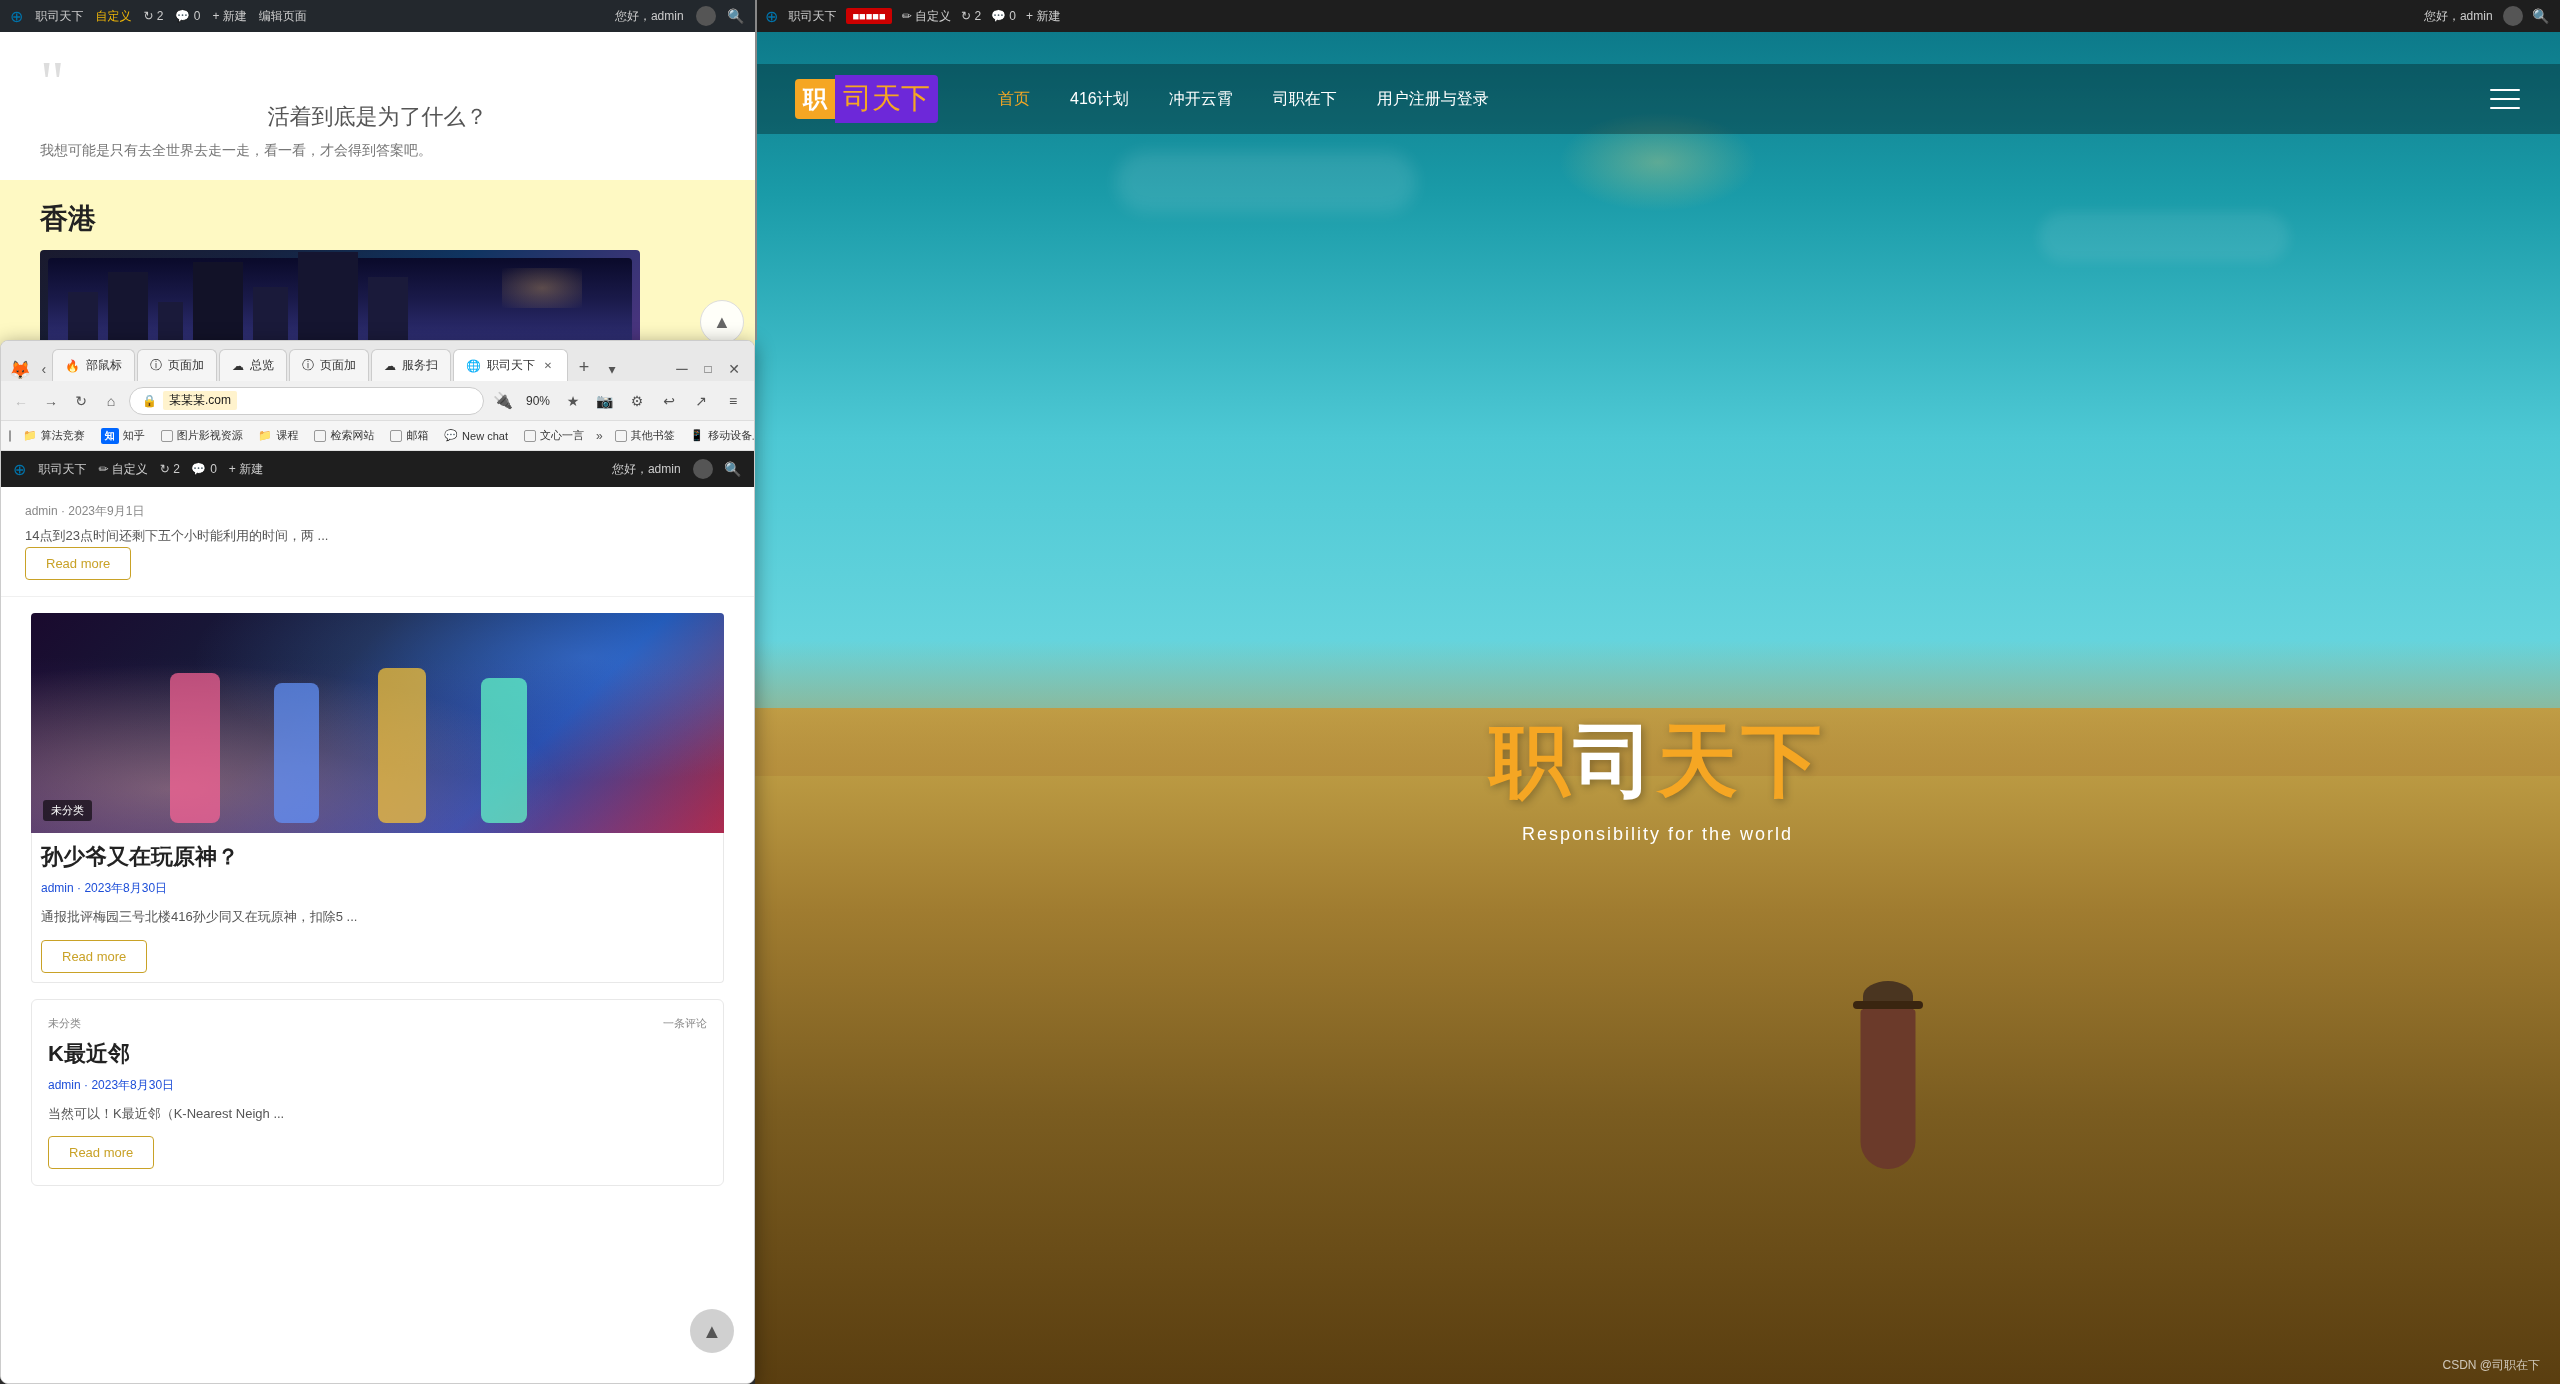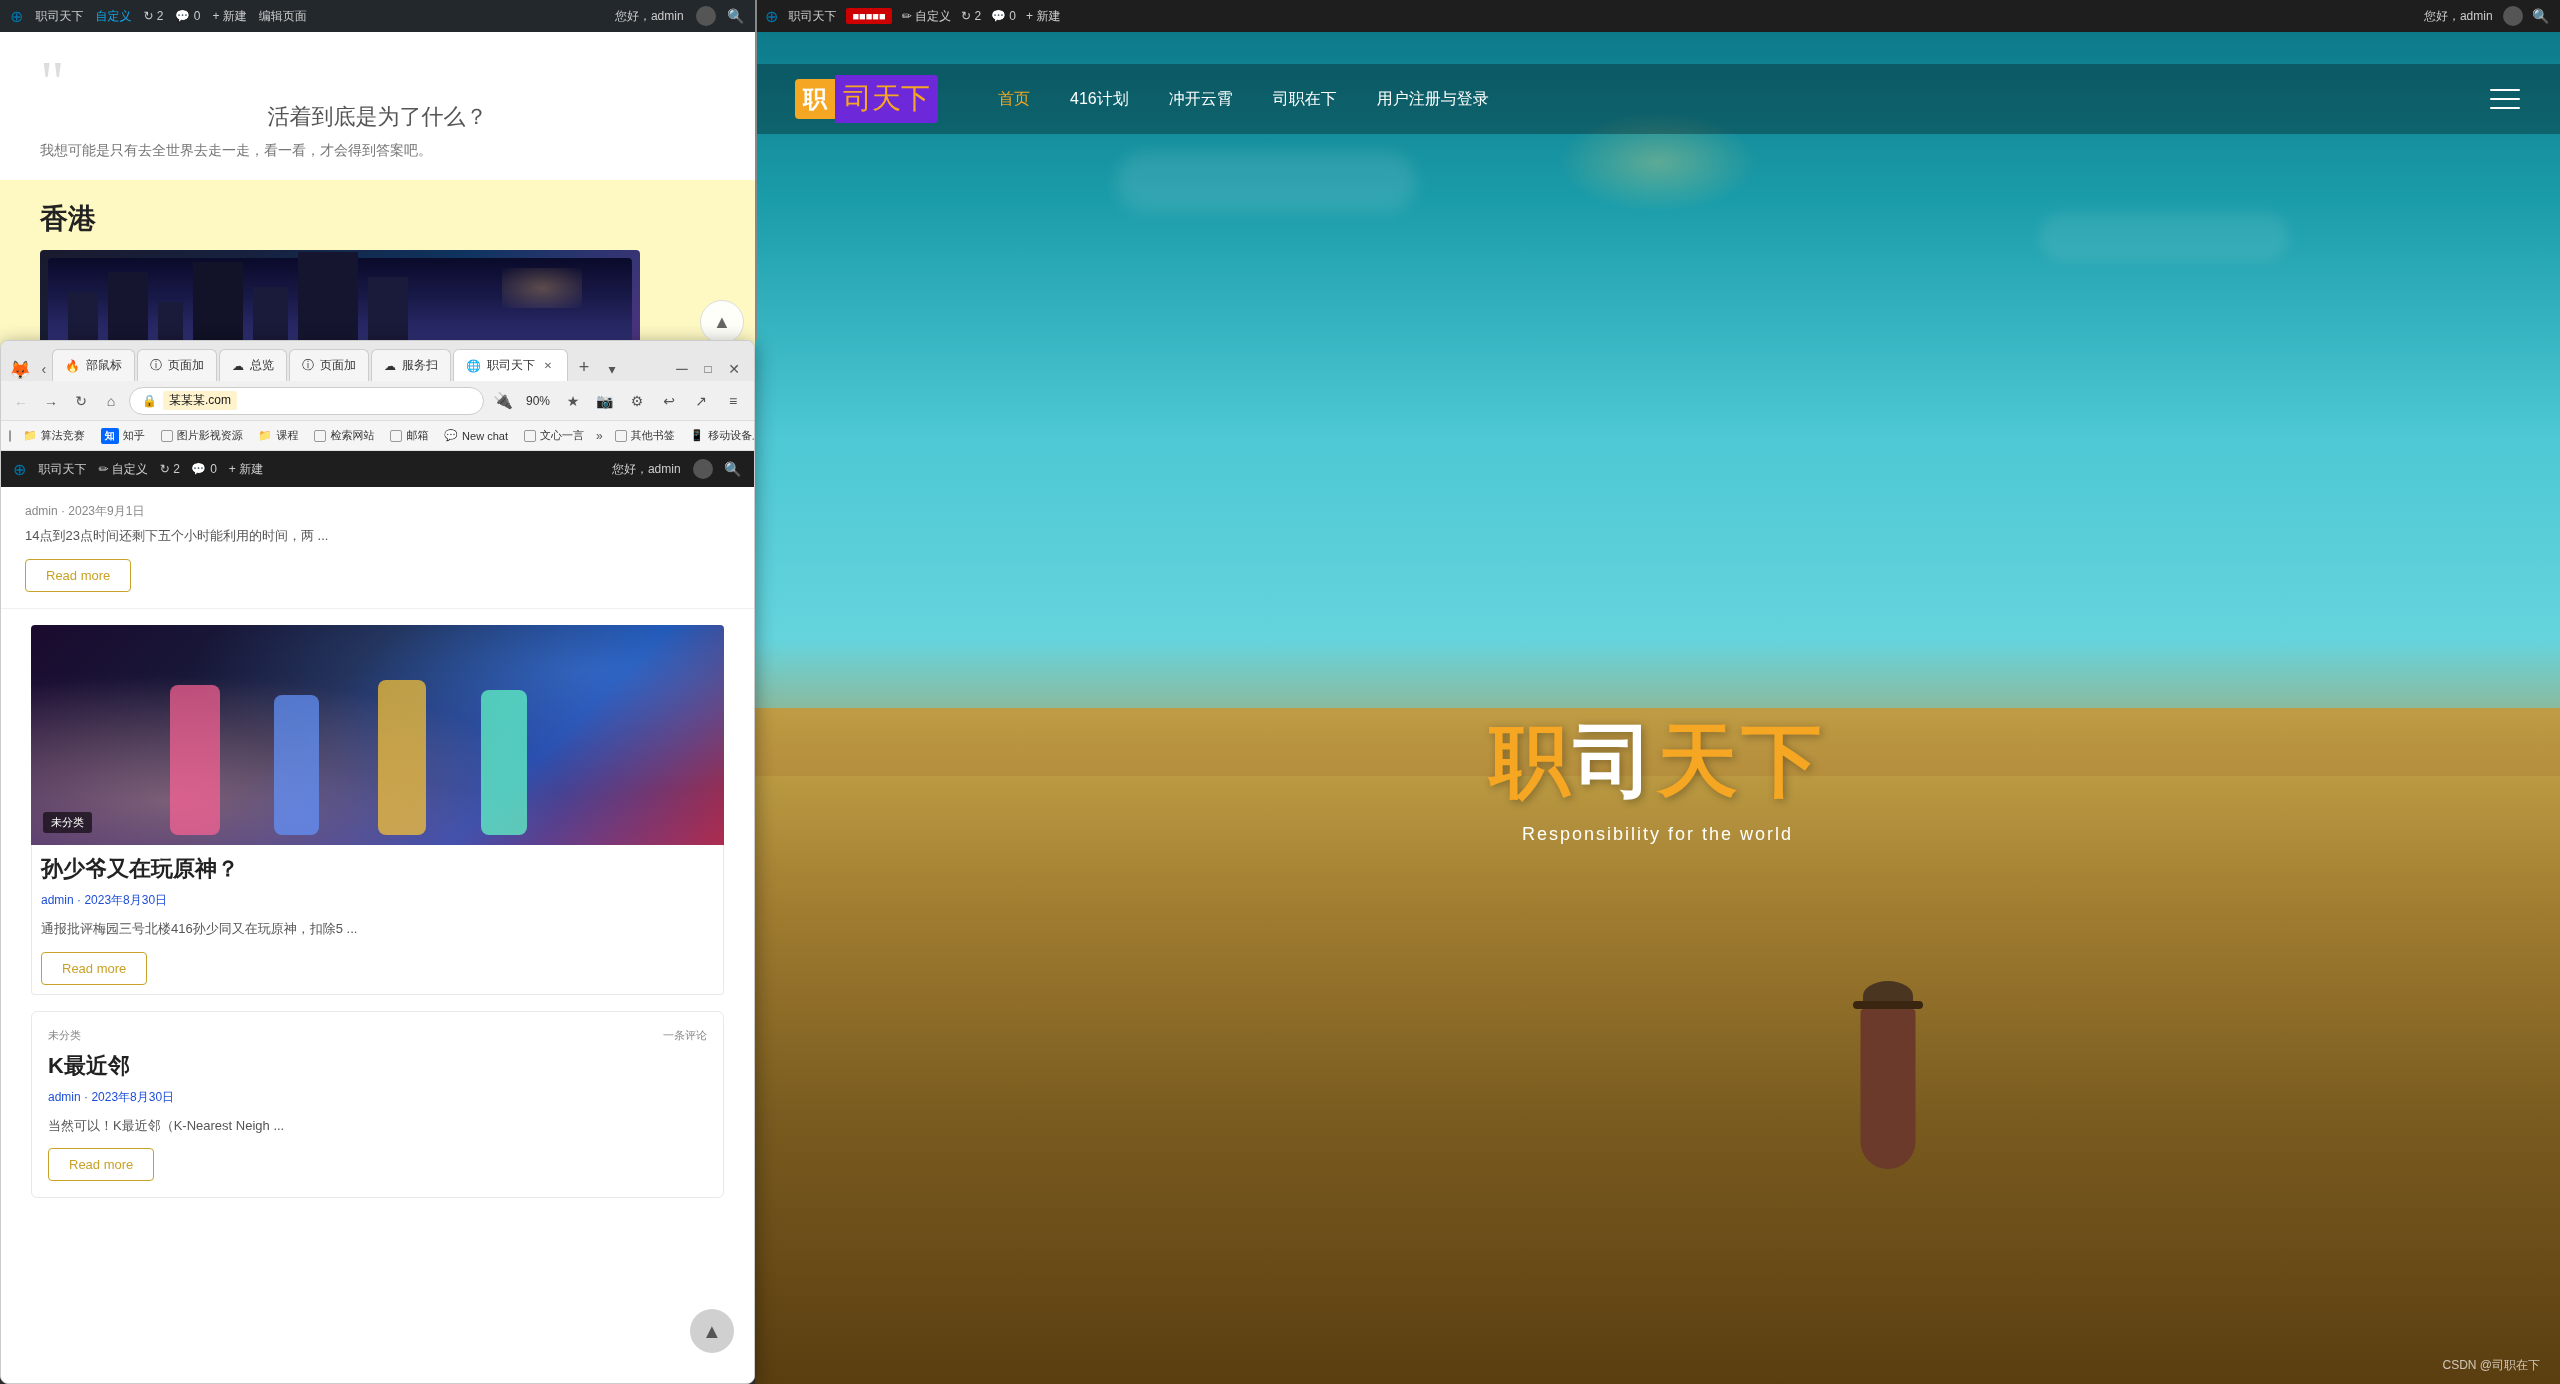"自定义" span { color: #0ea5e9 -> #eab308 }
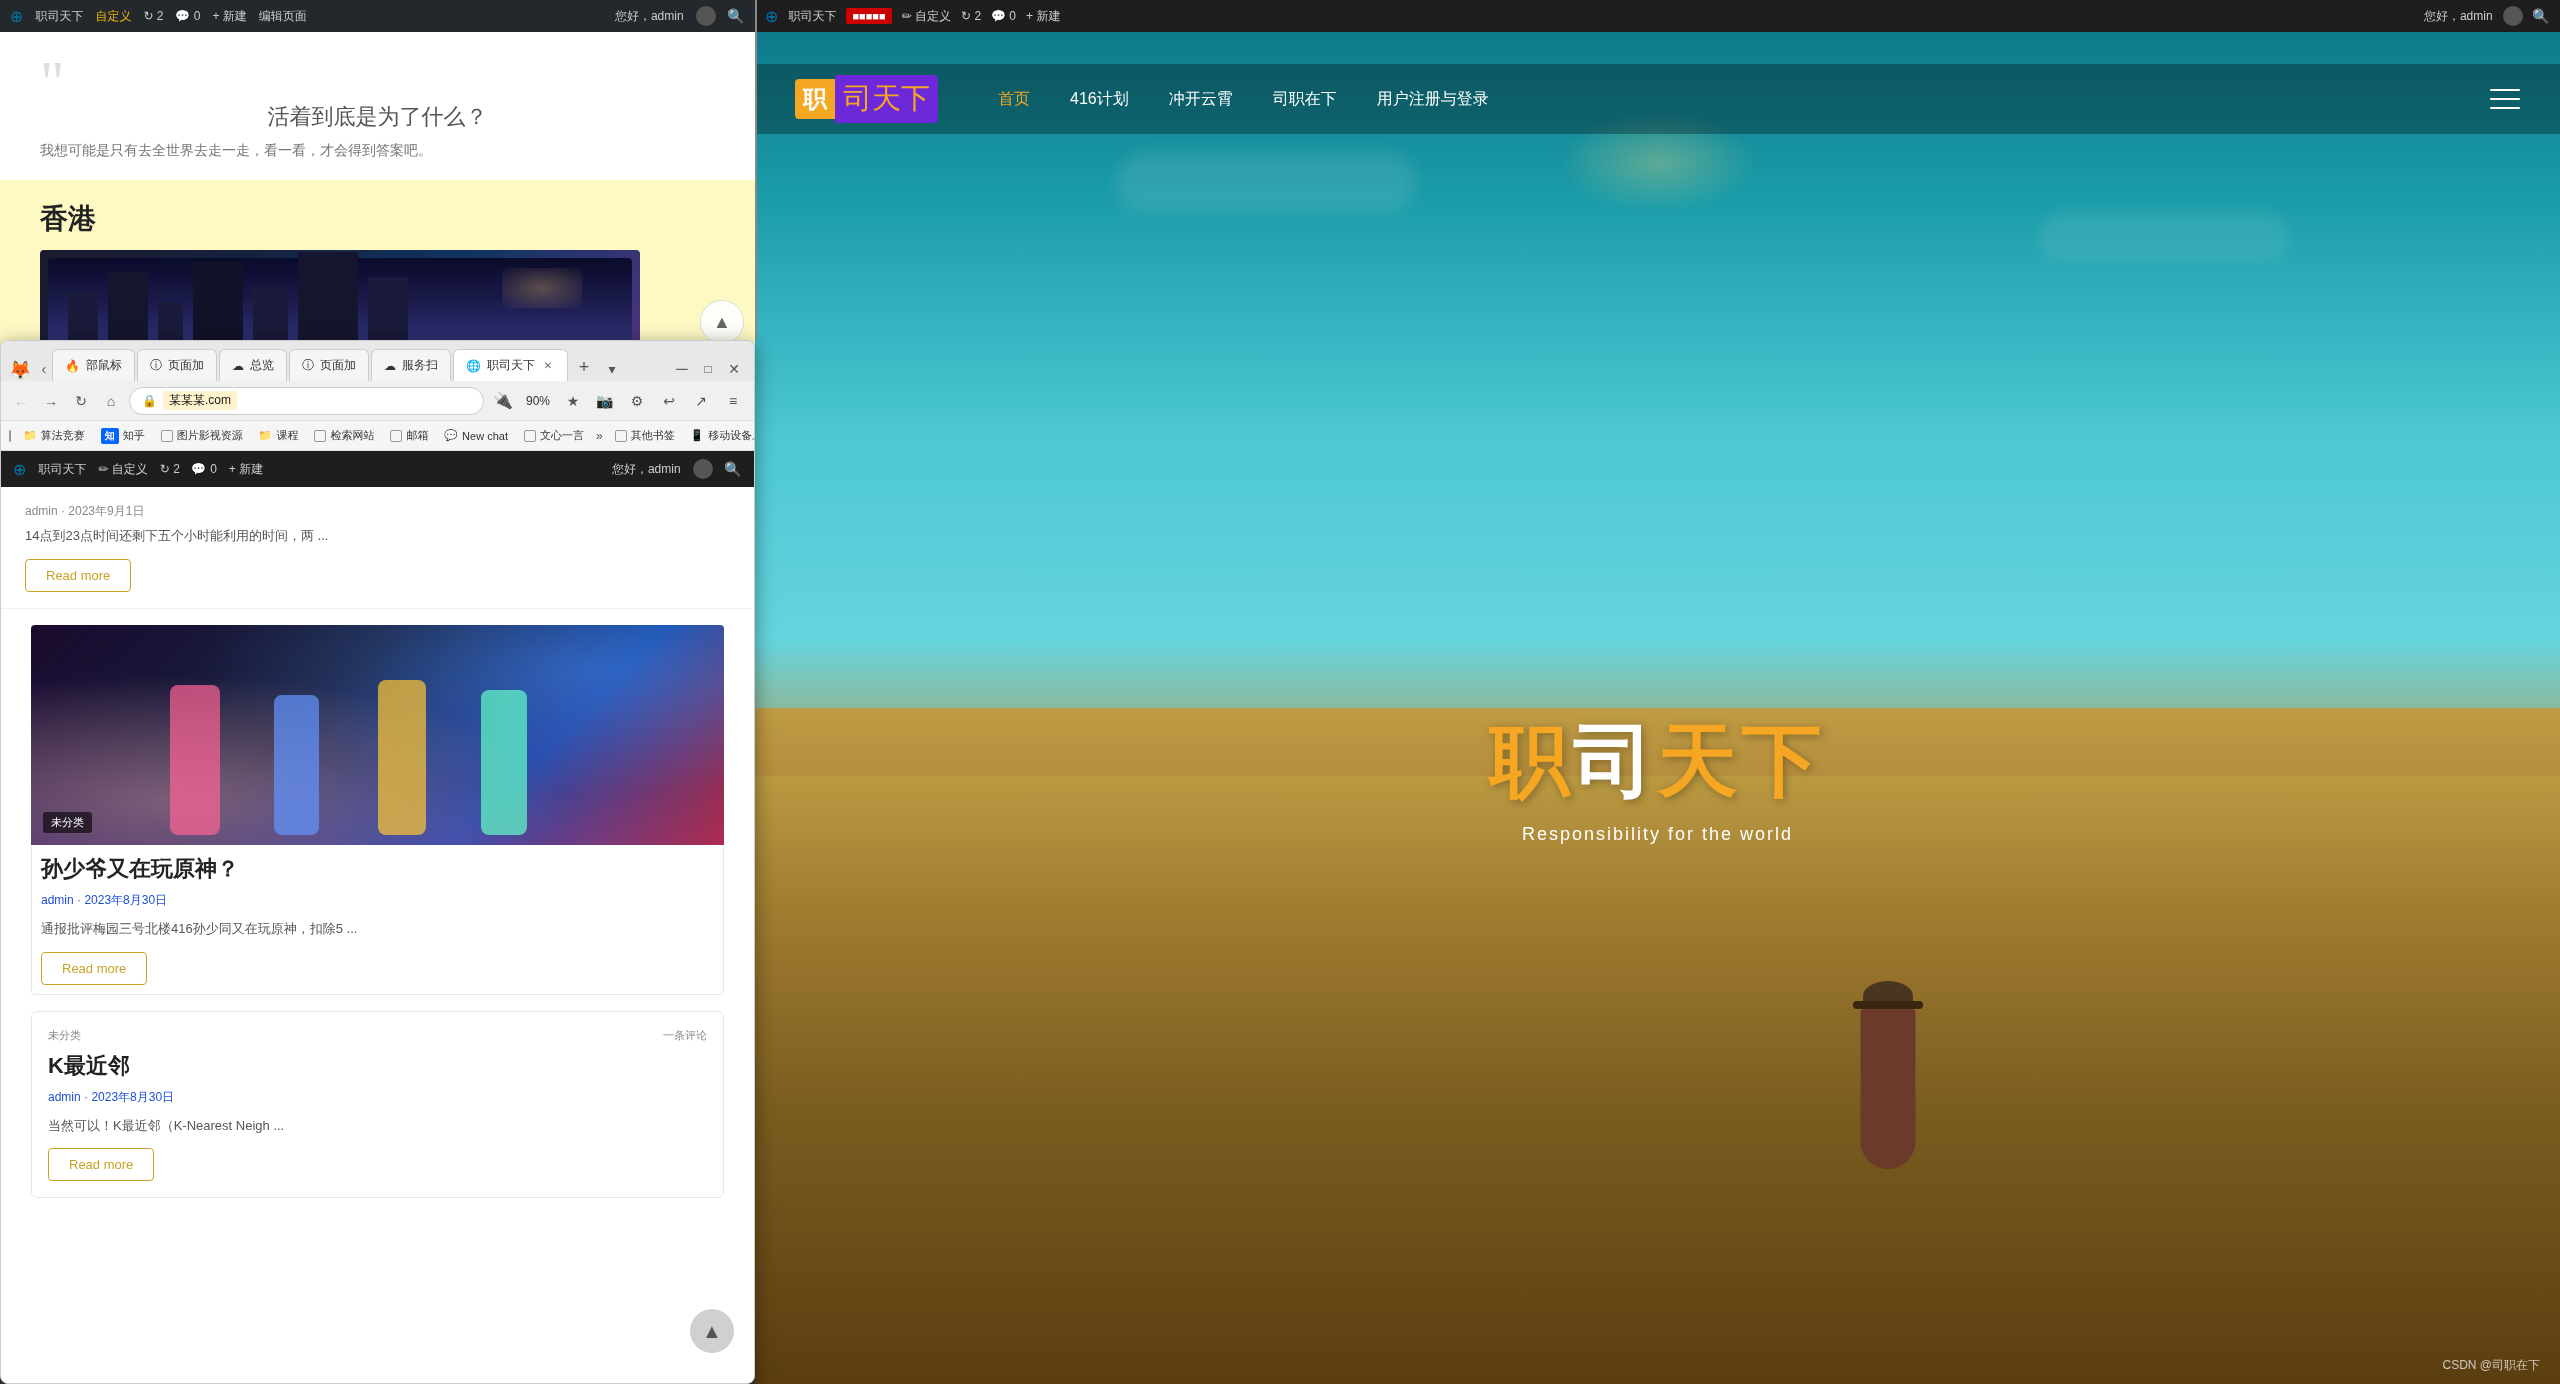"14点到23点时间还剩下五个小时能利用的时间，两 ..." div { margin-bottom: 12px -> none }
